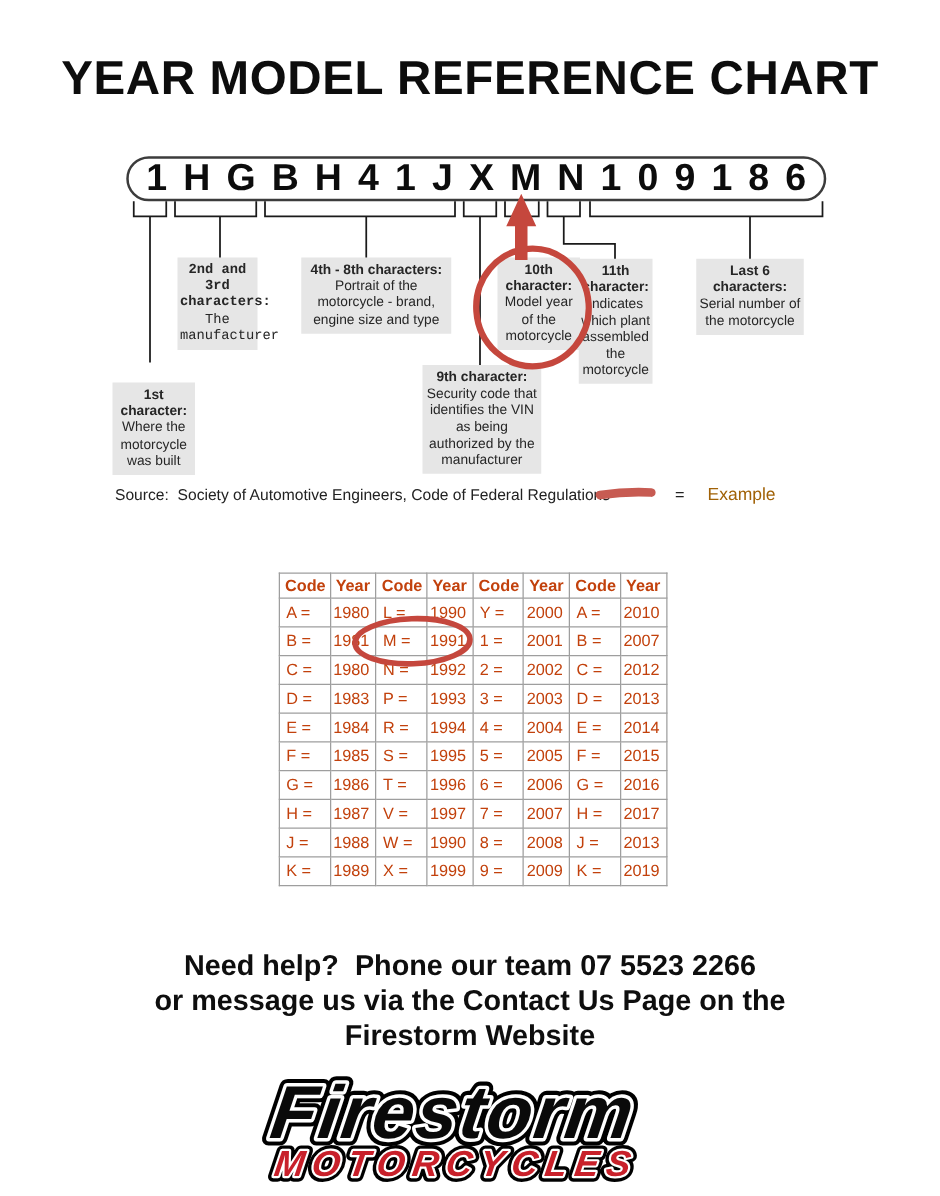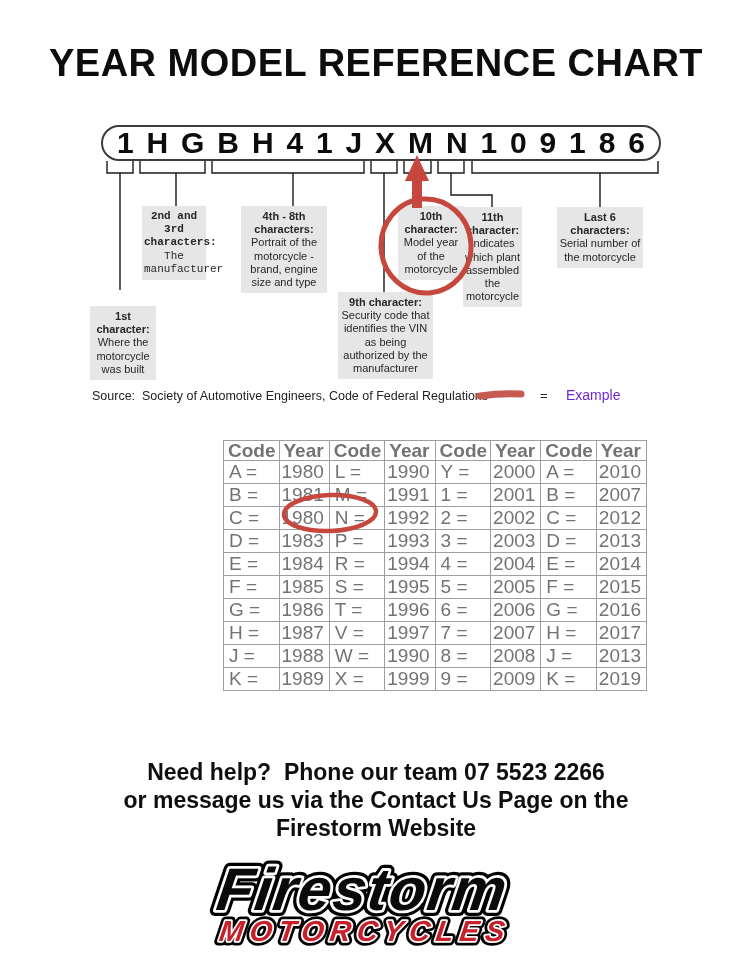"4th - 8th characters:" div.callout { width: 86px -> 120px }
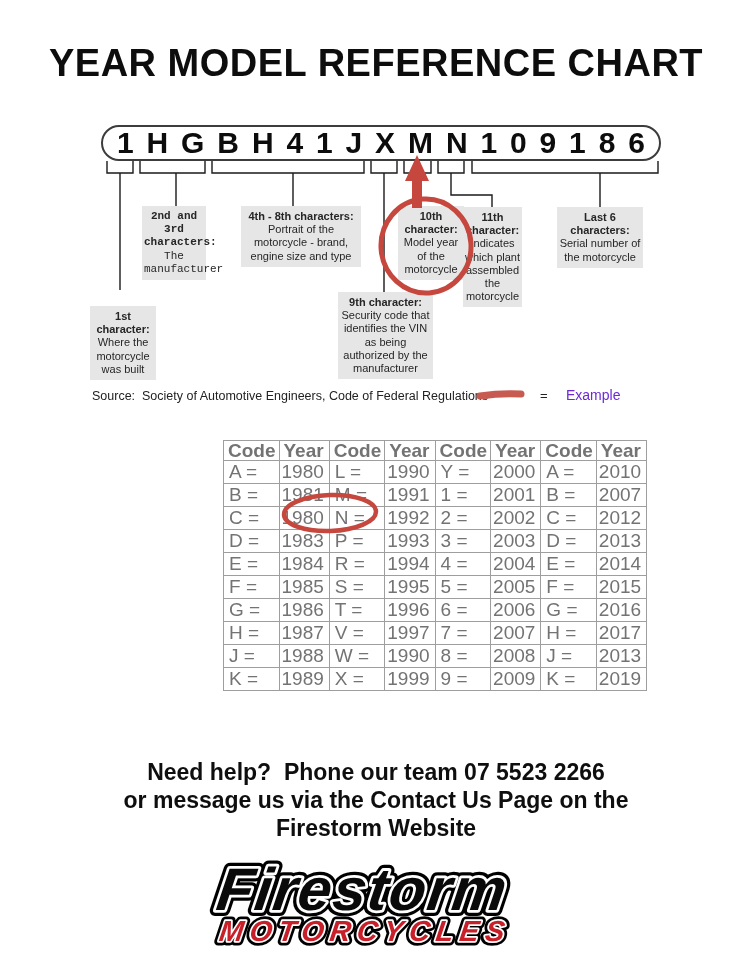"Example" .legend-label { color: #6d28d9 -> #a16207 }
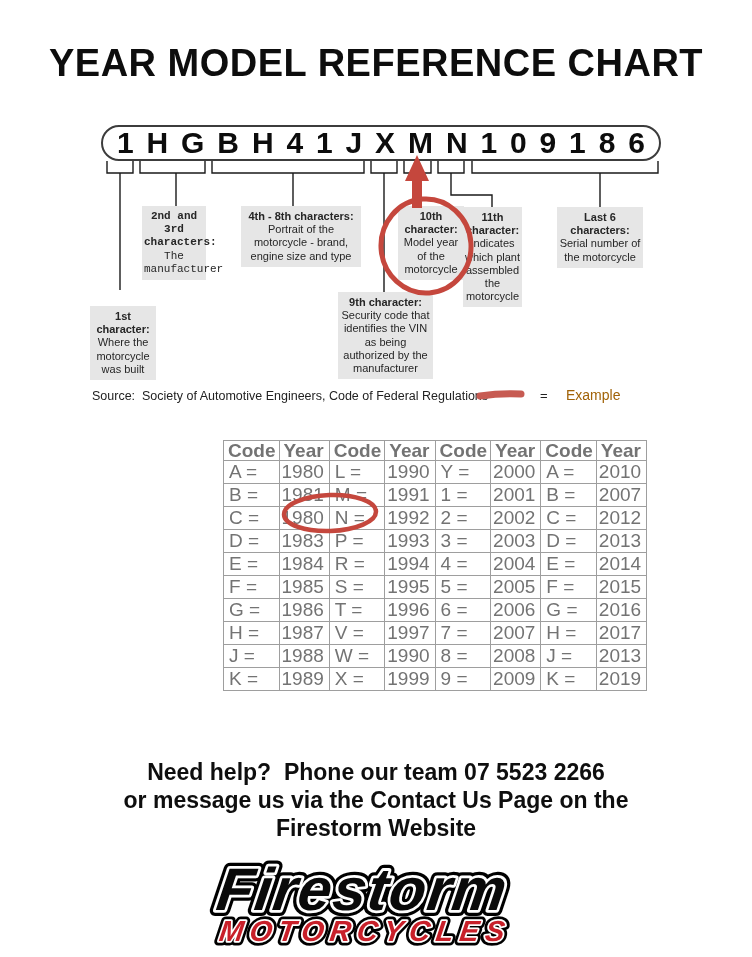"Code" table.year-table { color: #737373 -> #c2410c; font-size: 19px -> 13px; top: 440px -> 458px }
